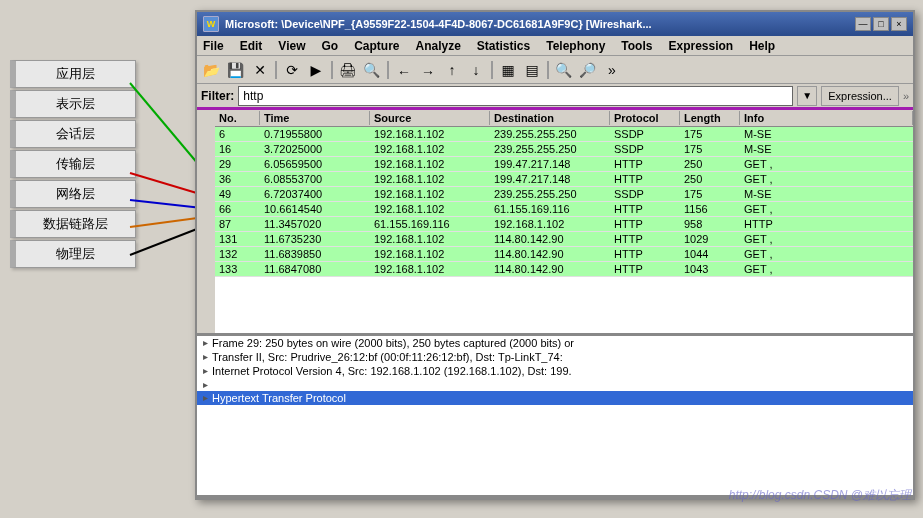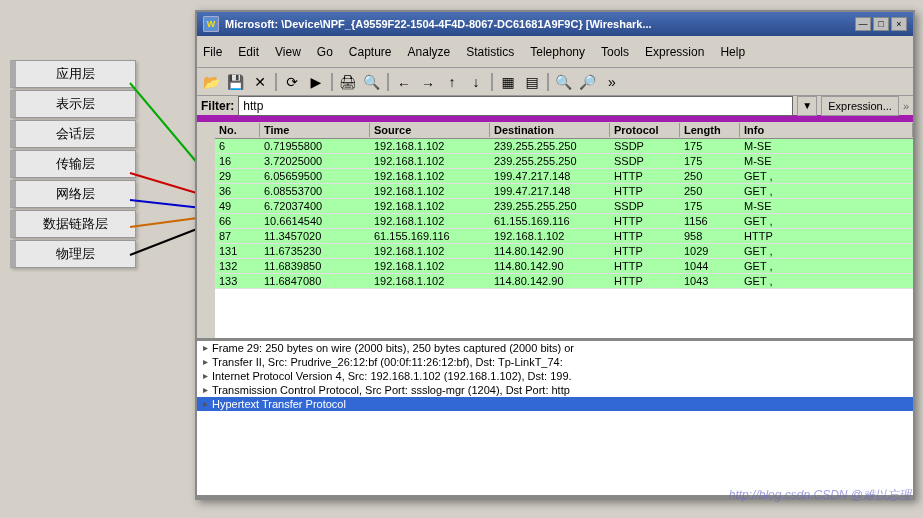"File" .menu-bar { font-weight: none -> bold; height: 32px -> 20px }
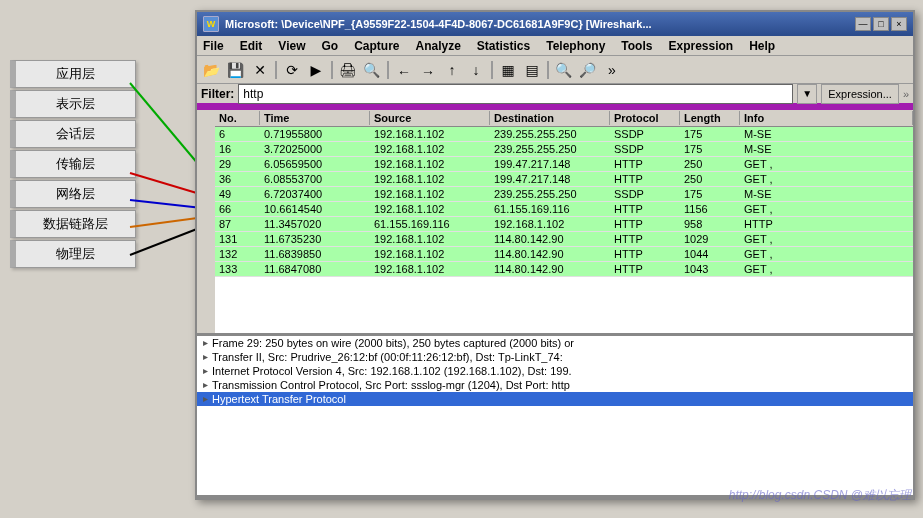"Filter:" .filter-bar { border-bottom: 7px solid #a21caf -> 3px solid #a21caf }
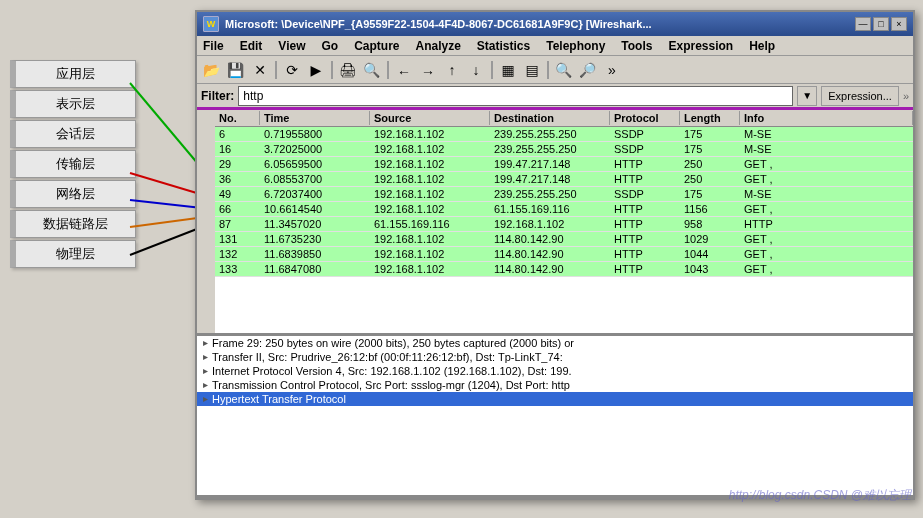"Transmission Control Protocol, Src Port:" span { html: <span>Transmission Control Protocol, Src Port: ssslog-mgr (1204), Dst Port: http</span> -> none }
